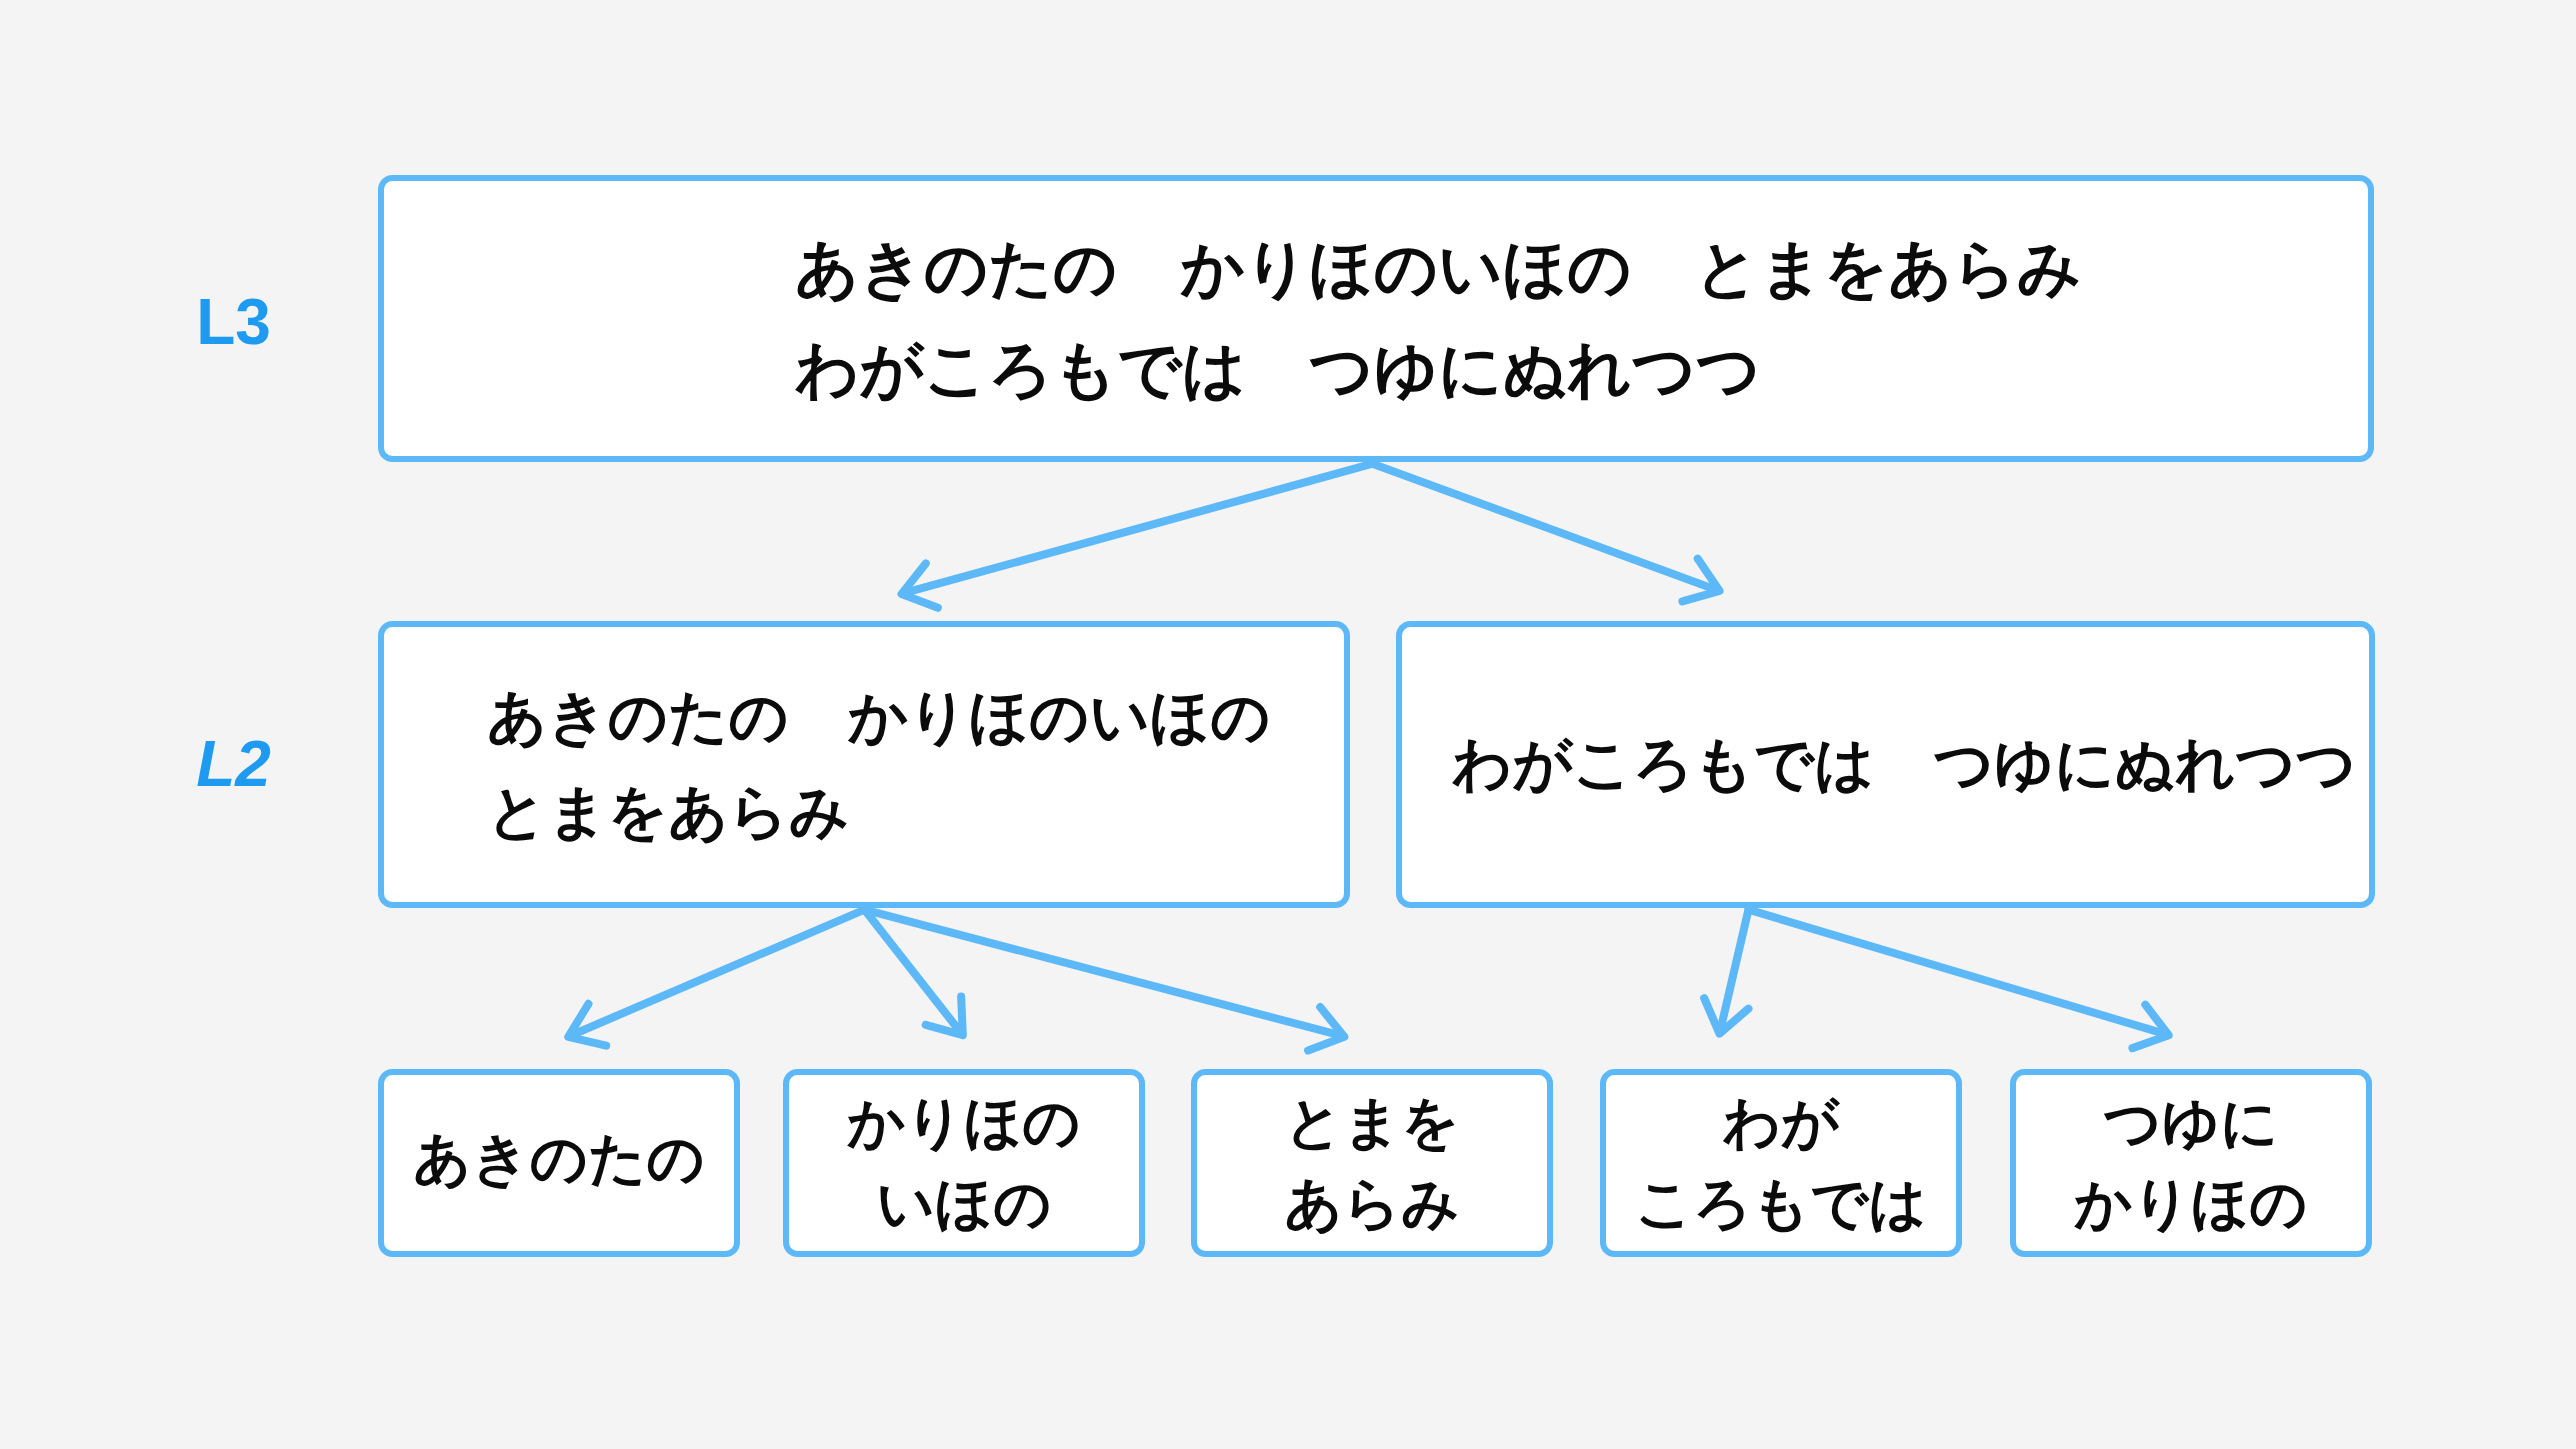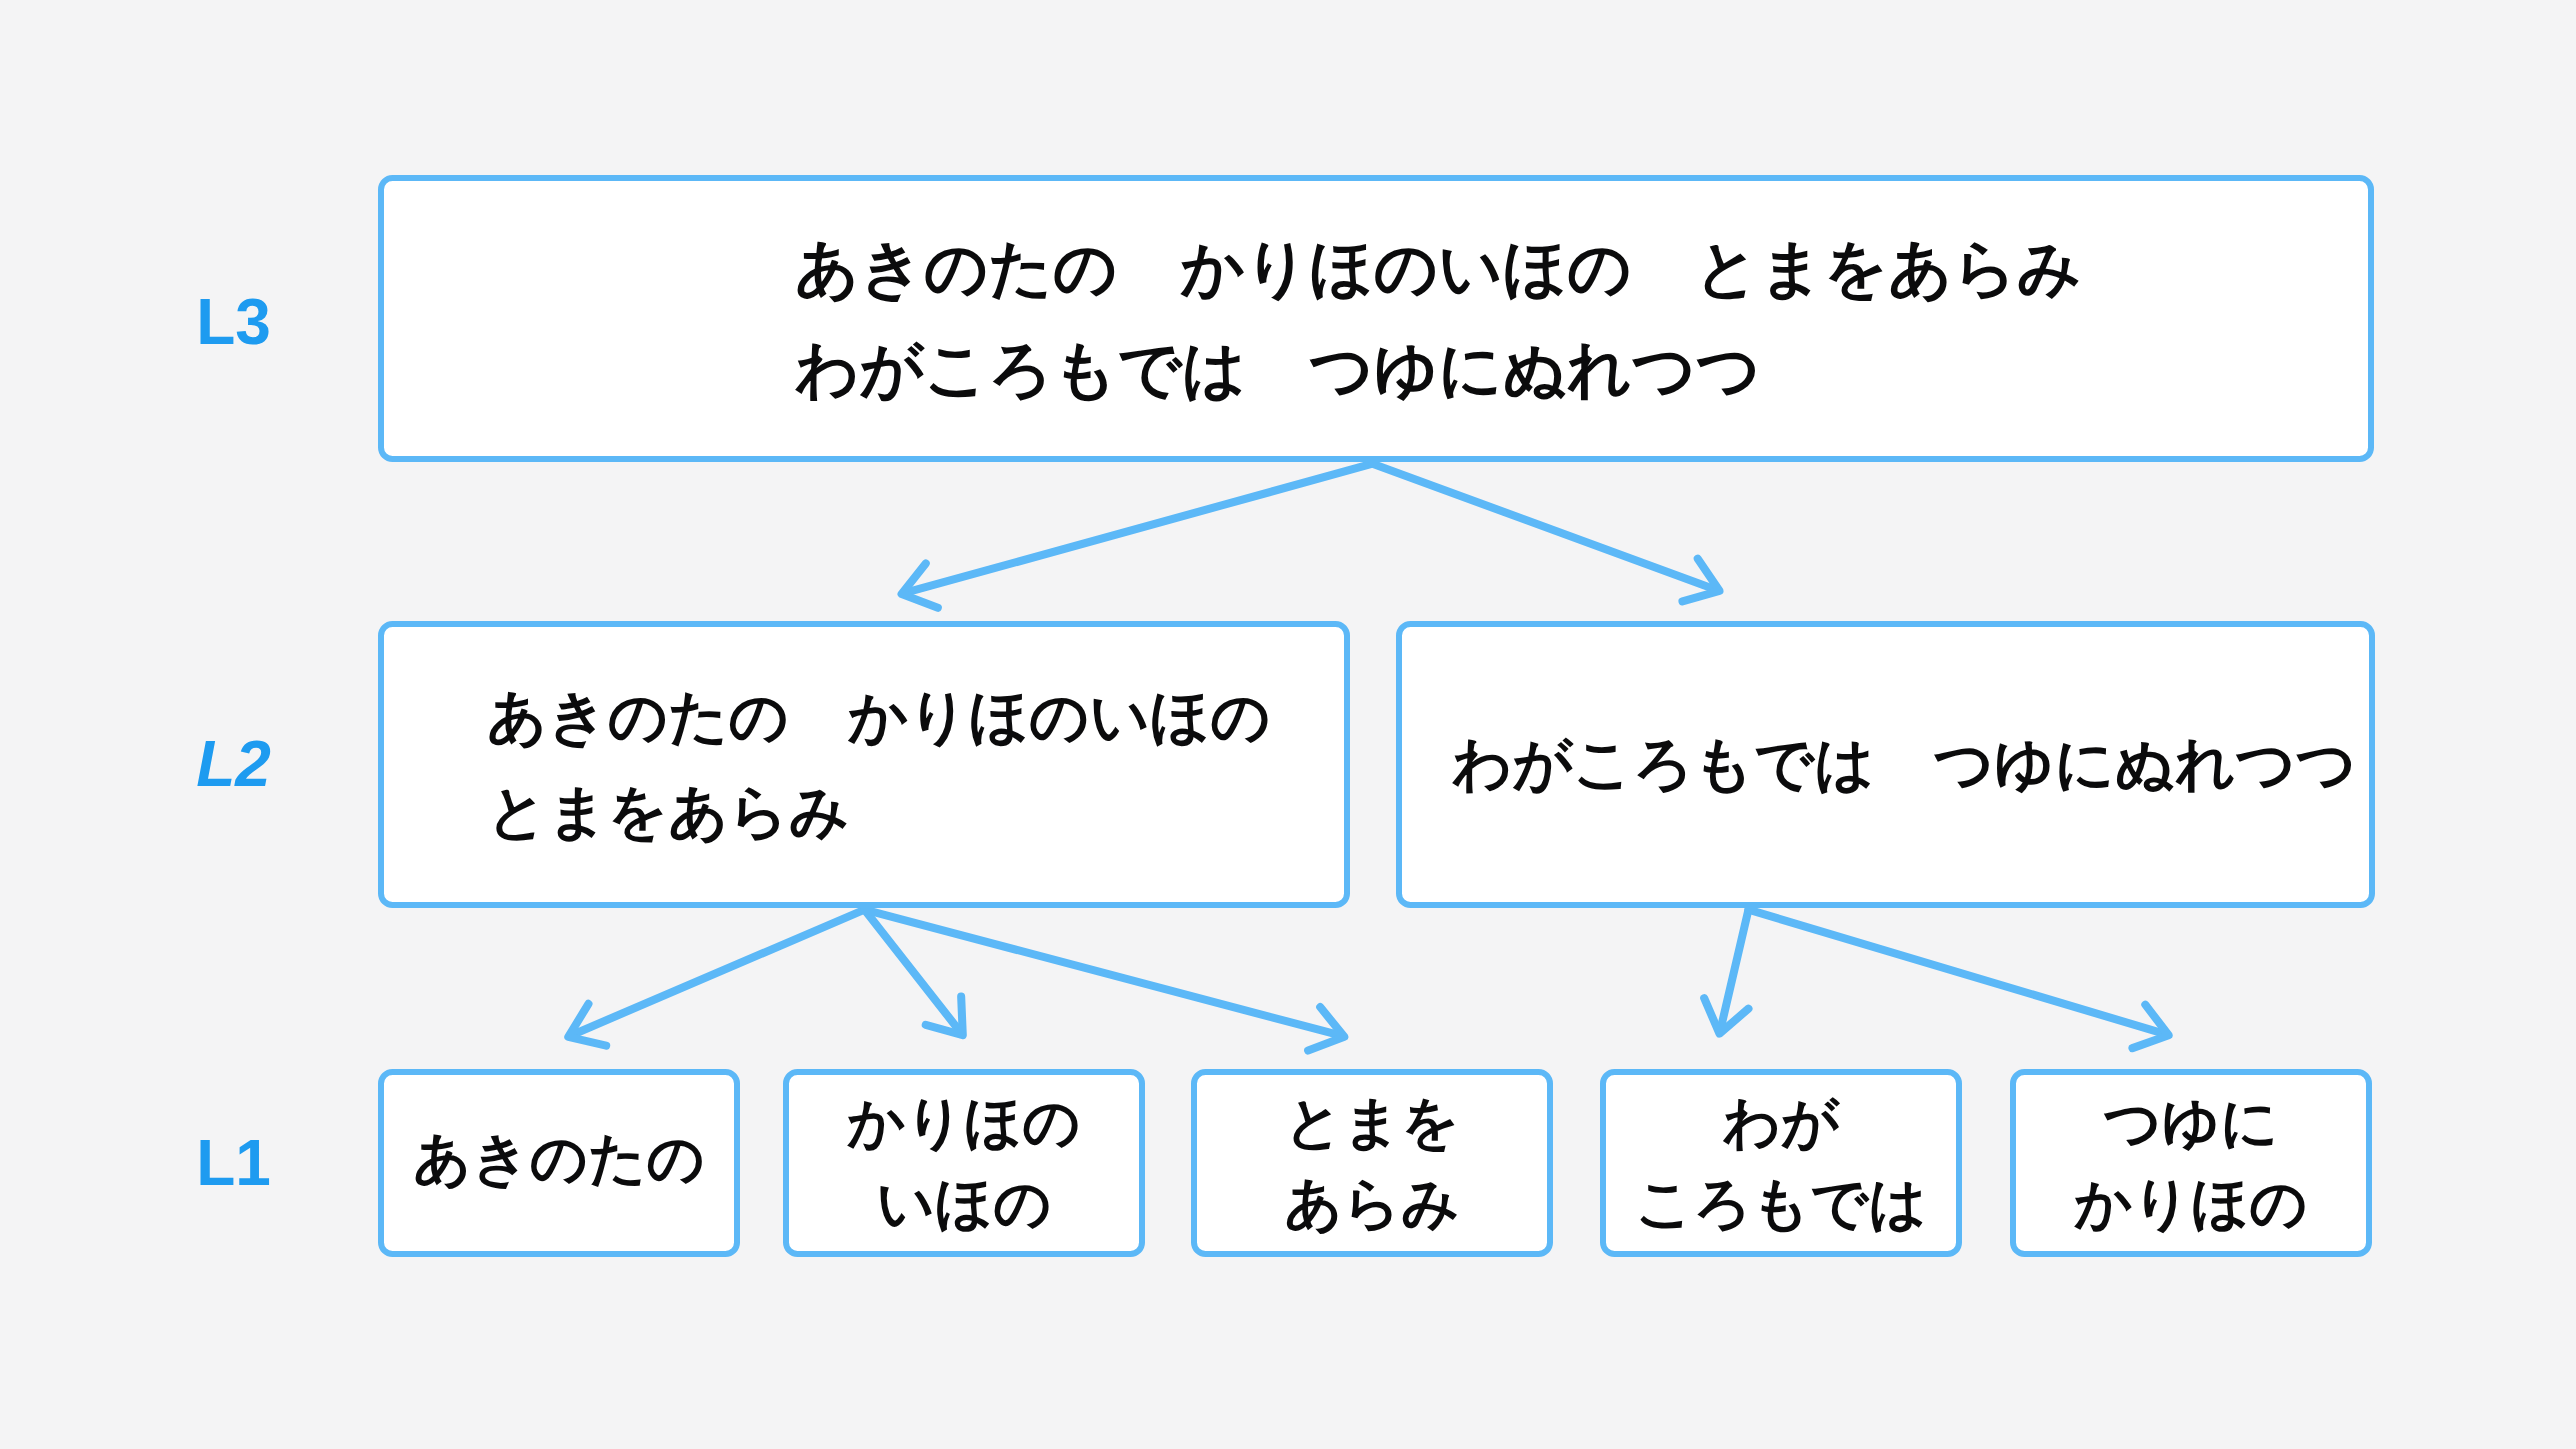"L1" div.level-label { html: <div>L1</div> -> none }
